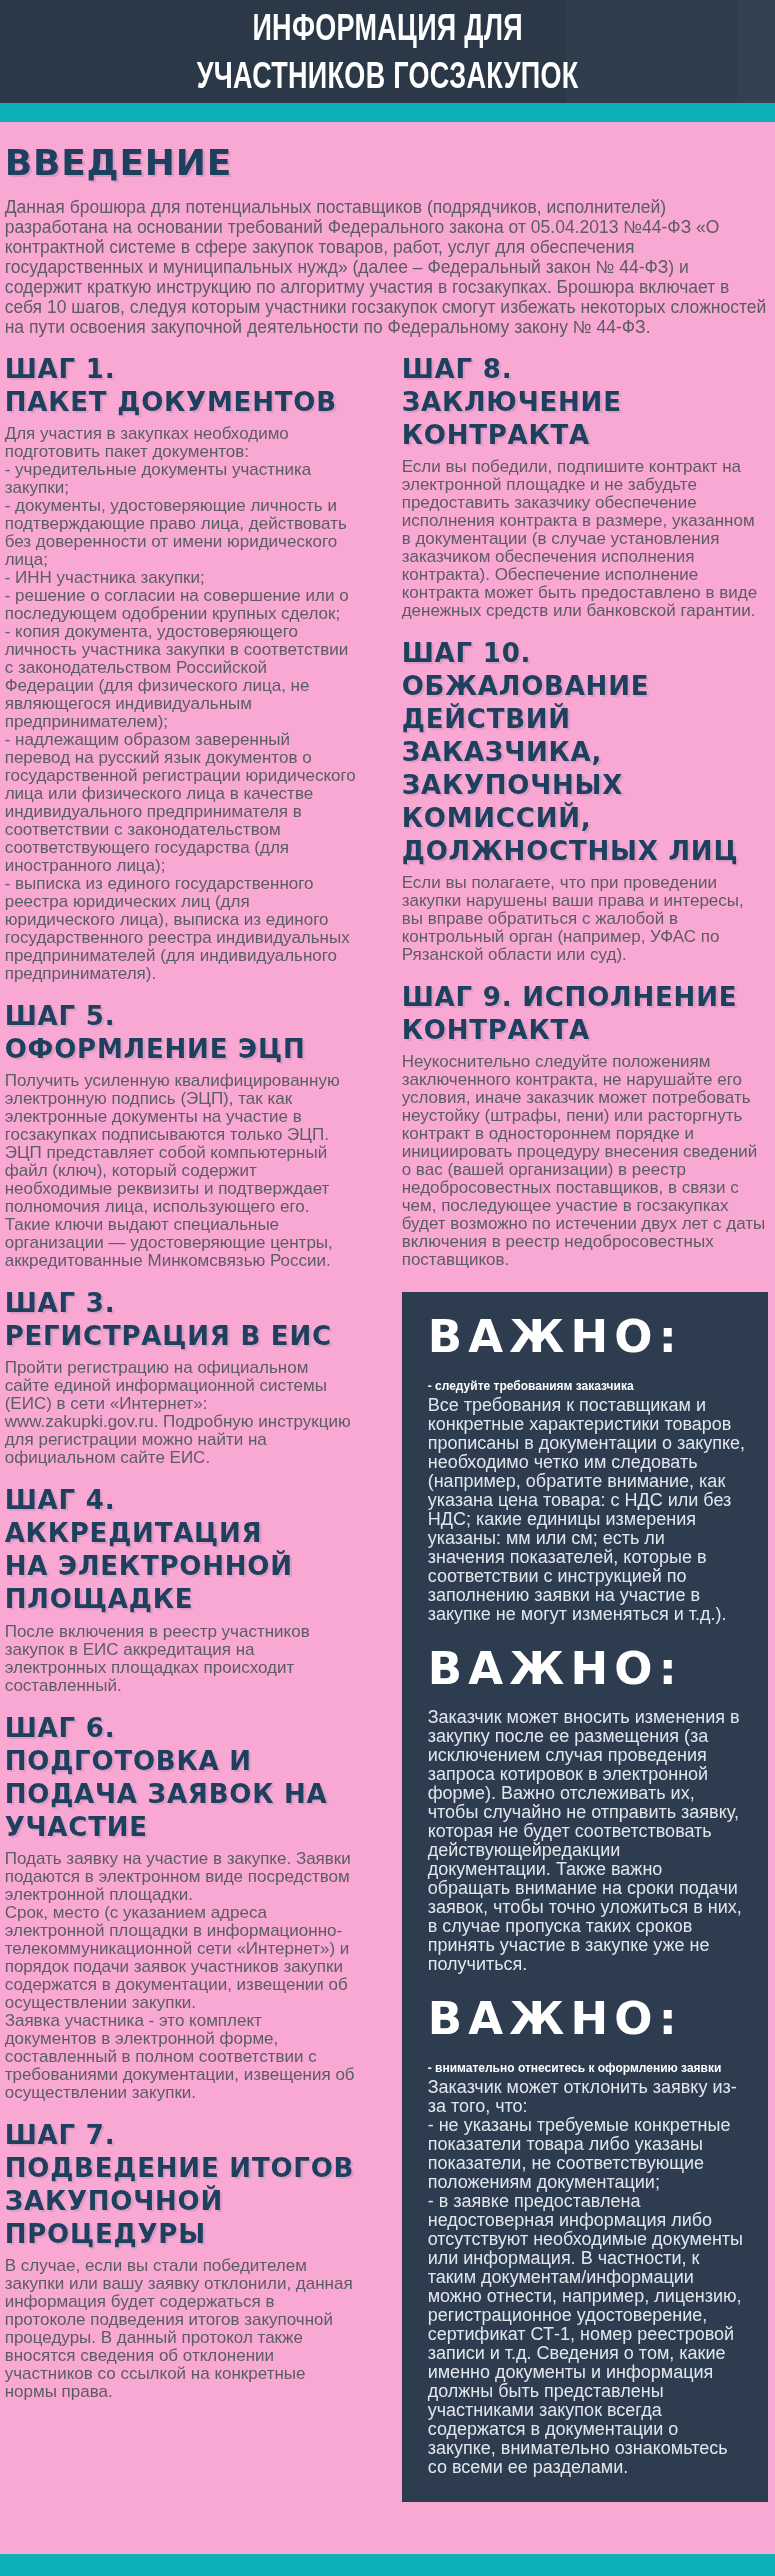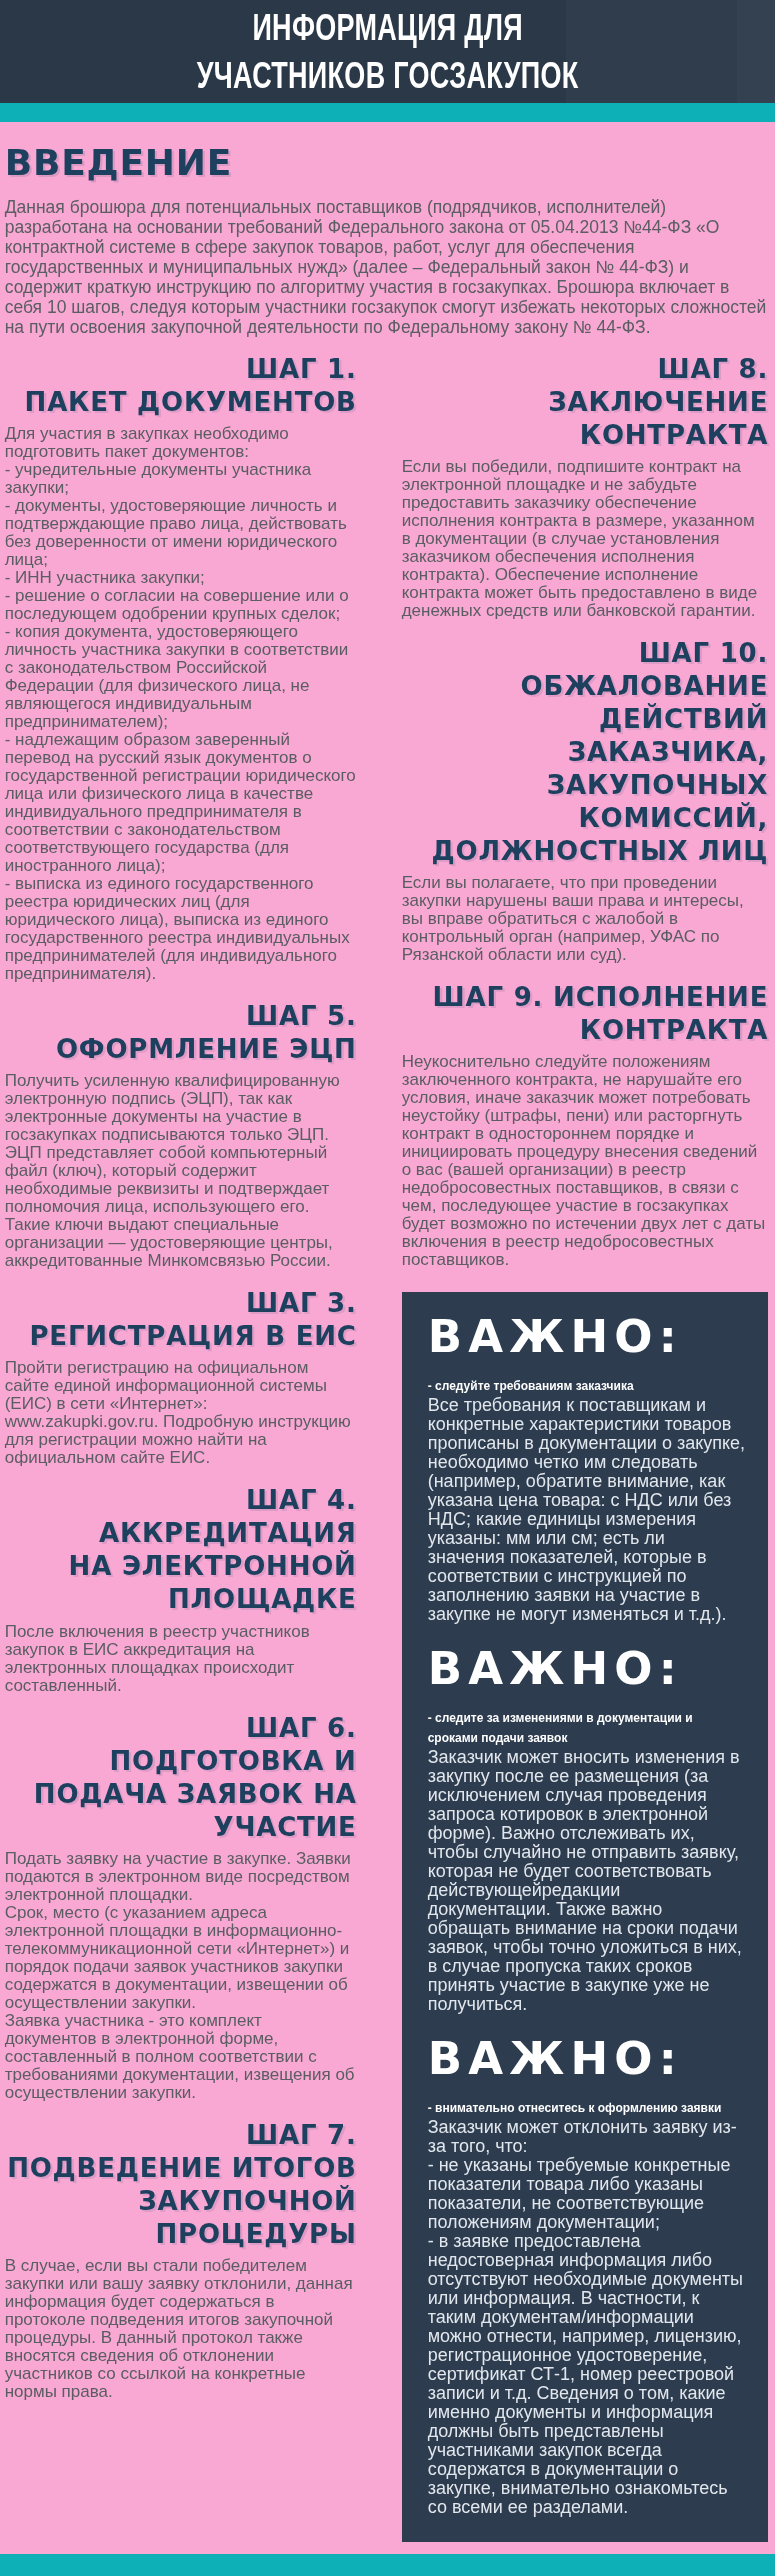"ШАГ 1." .step-title { text-align: right -> none }
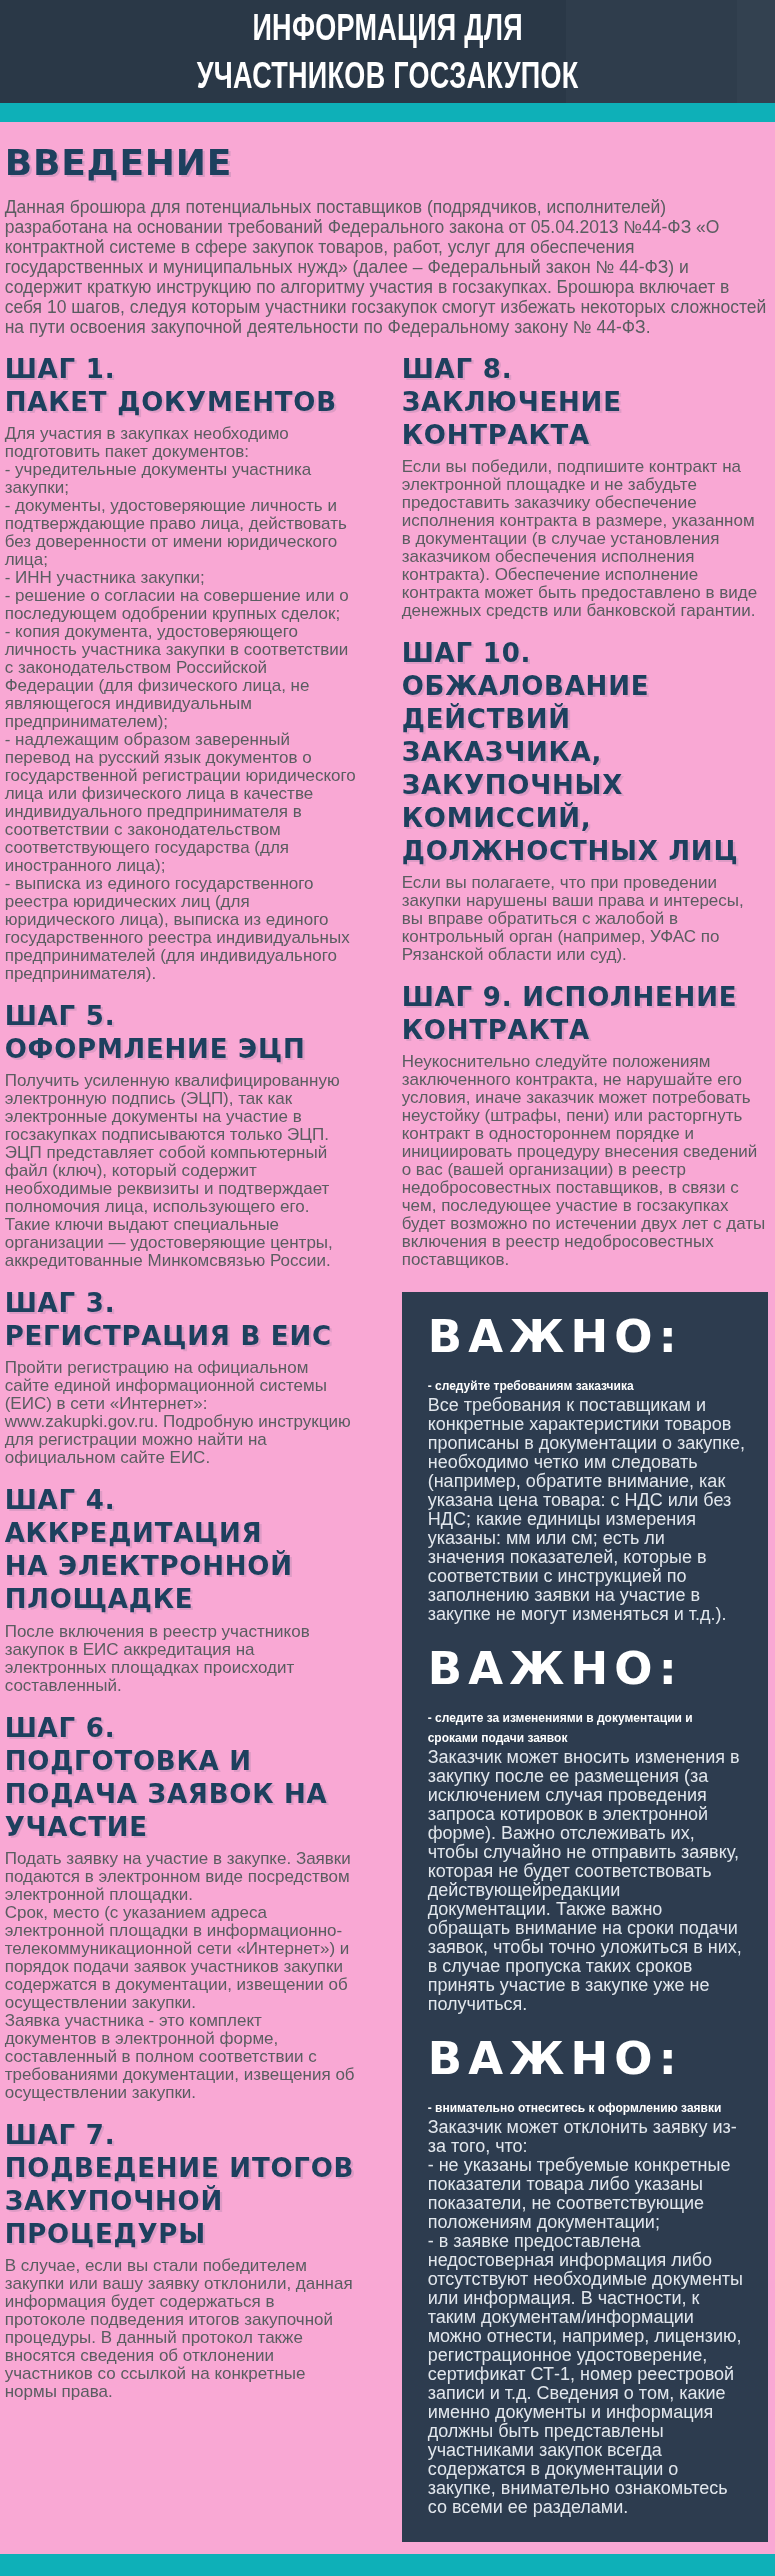"- следите за изменениями в" p.imp-lead { html: <p>- следите за изменениями в документации и сроками подачи заявок</p> -> none }
